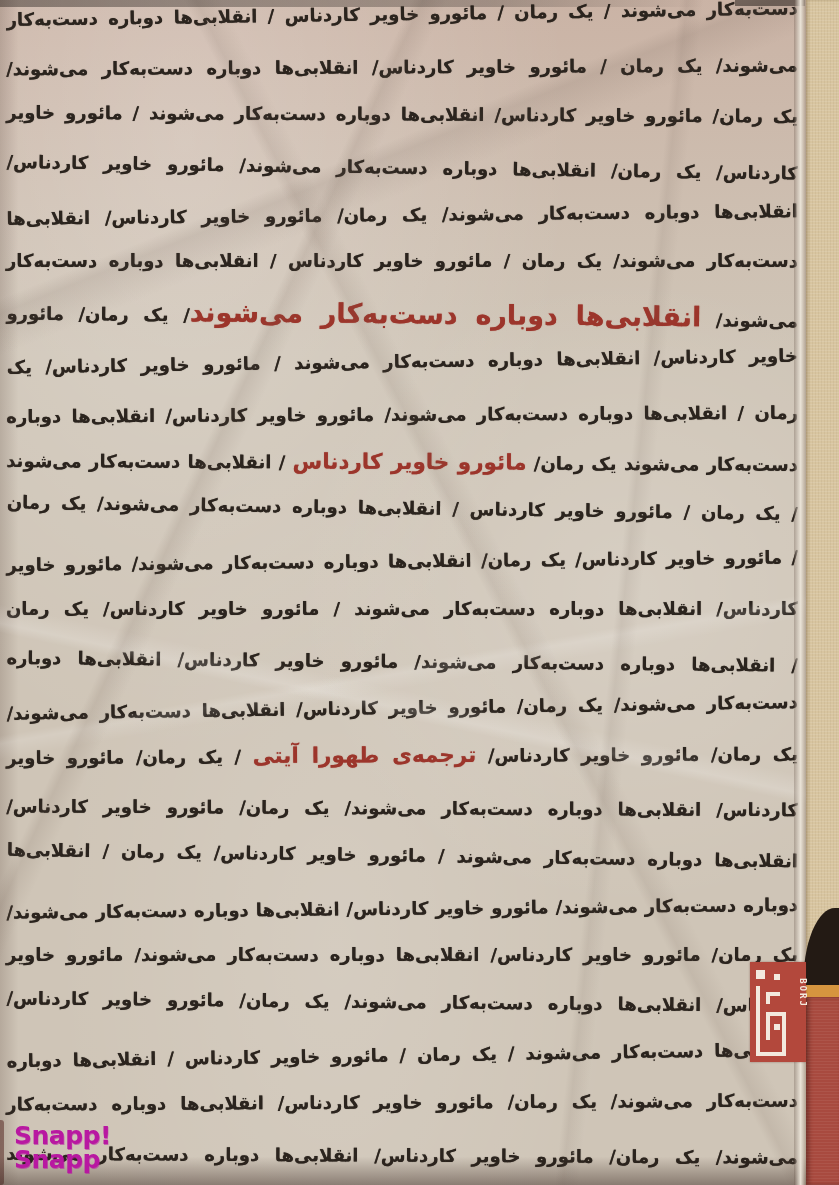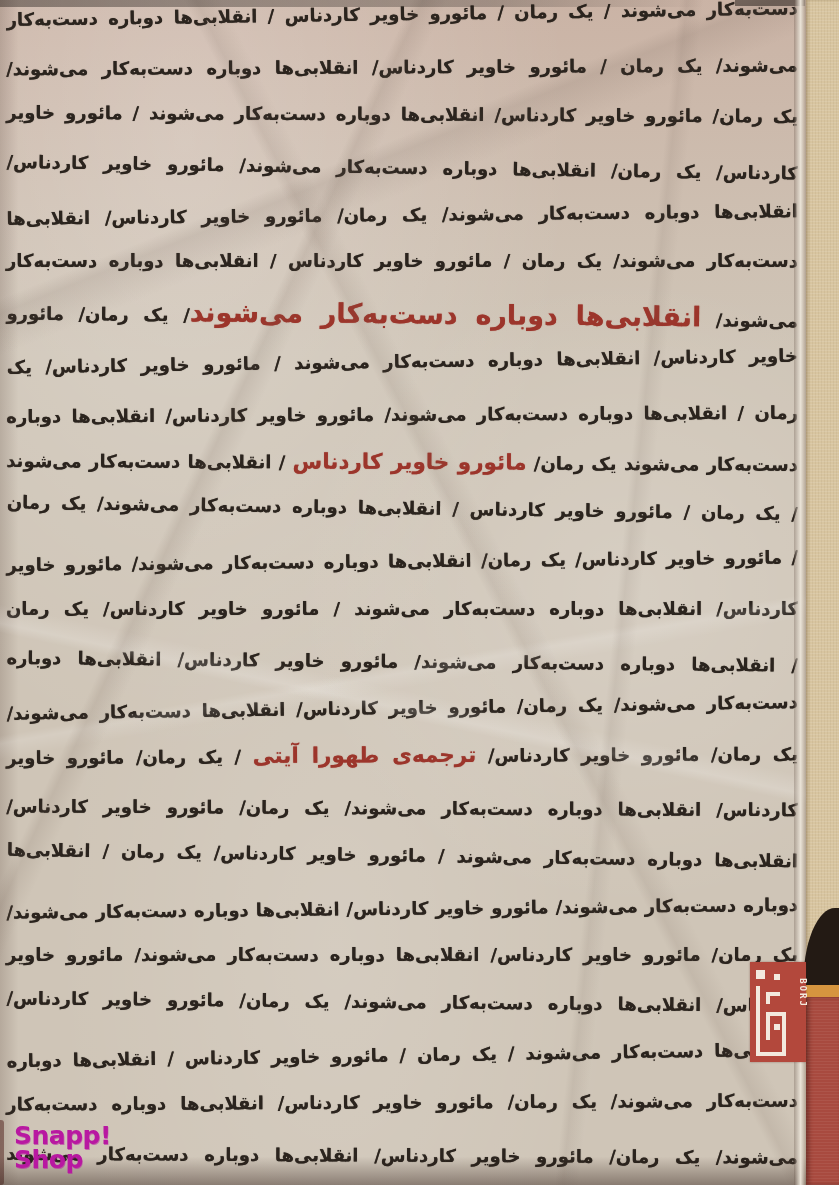"Shop" div { text: Shop -> Snapp }
